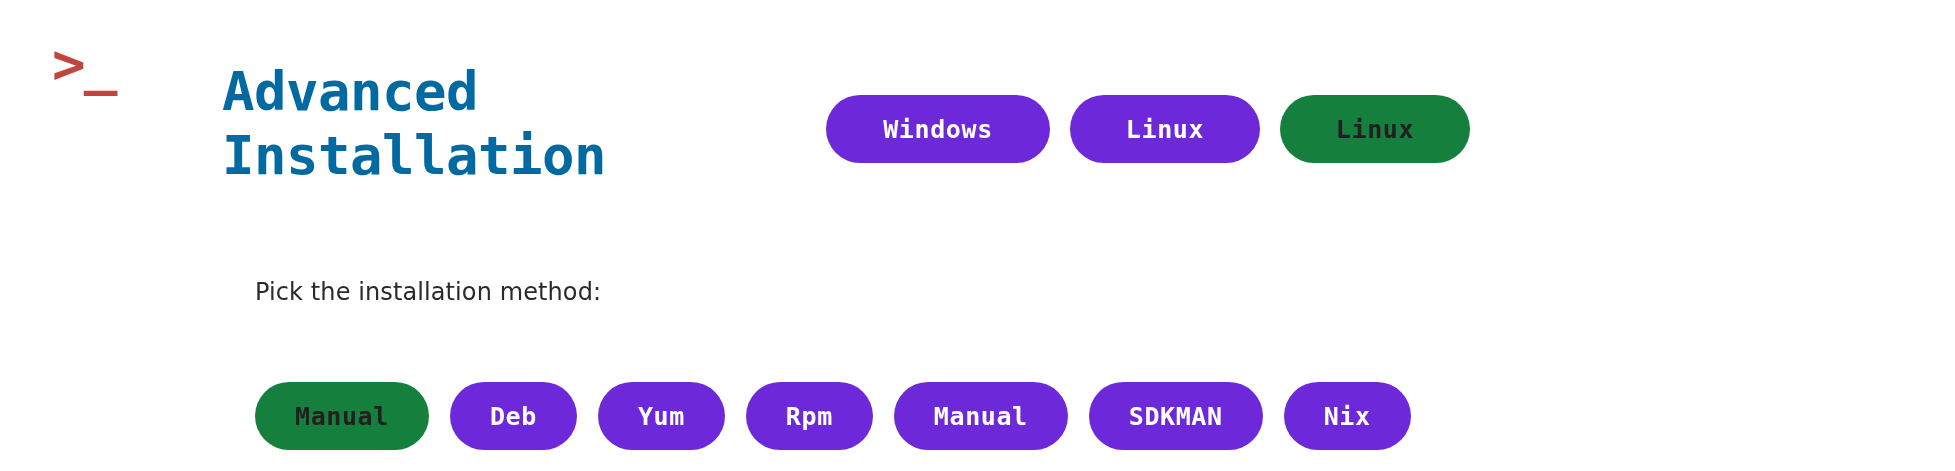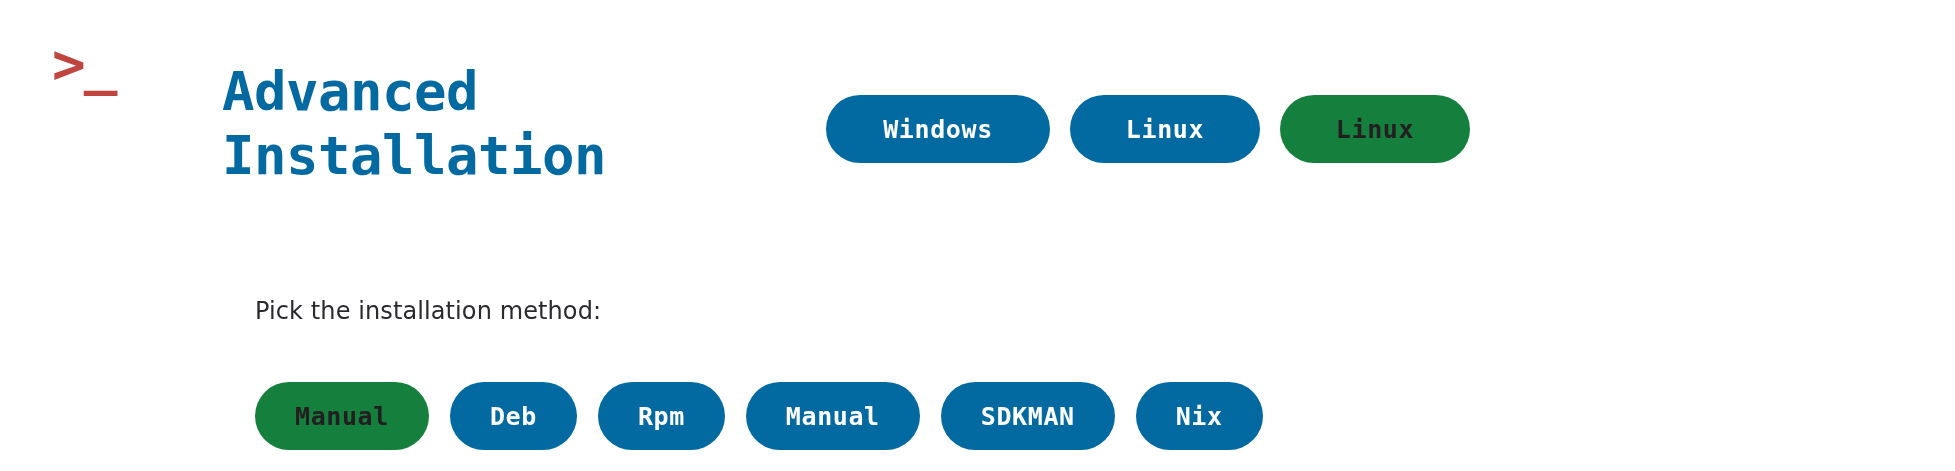"Windows" .pill { background: #0369a1 -> #6d28d9 }
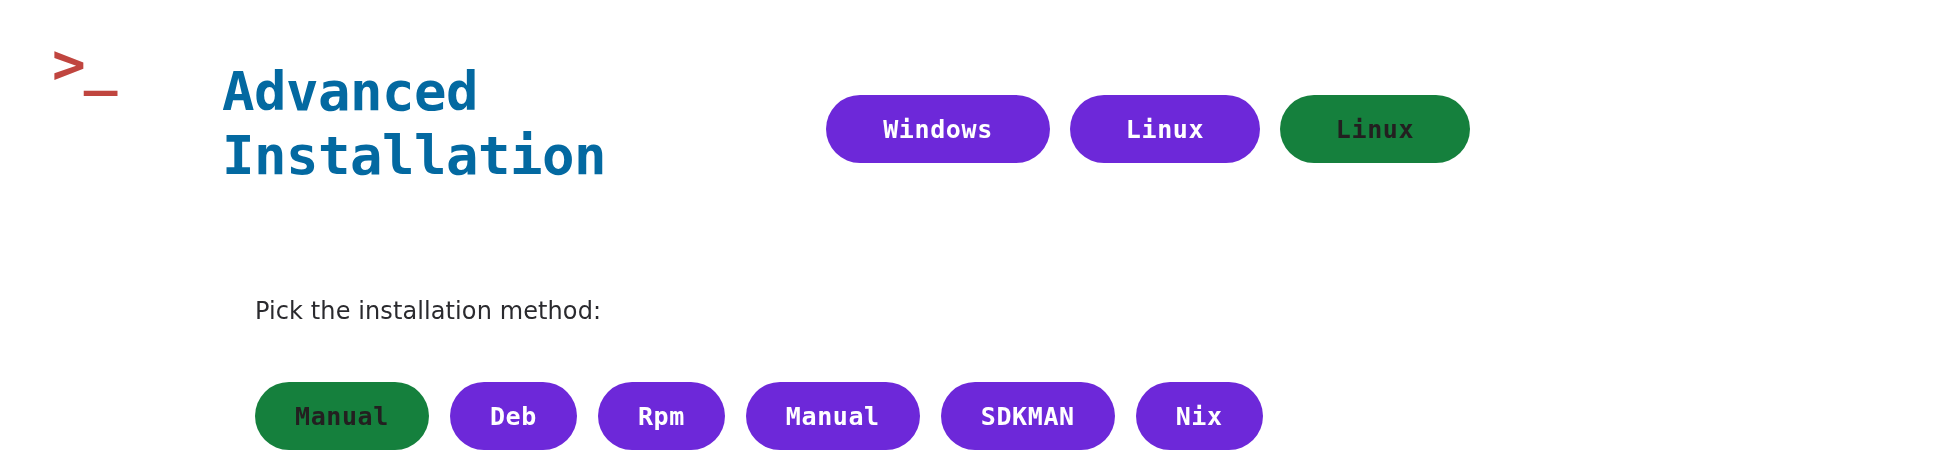"Pick the installation method:" .method-label { top: 297px -> 278px }
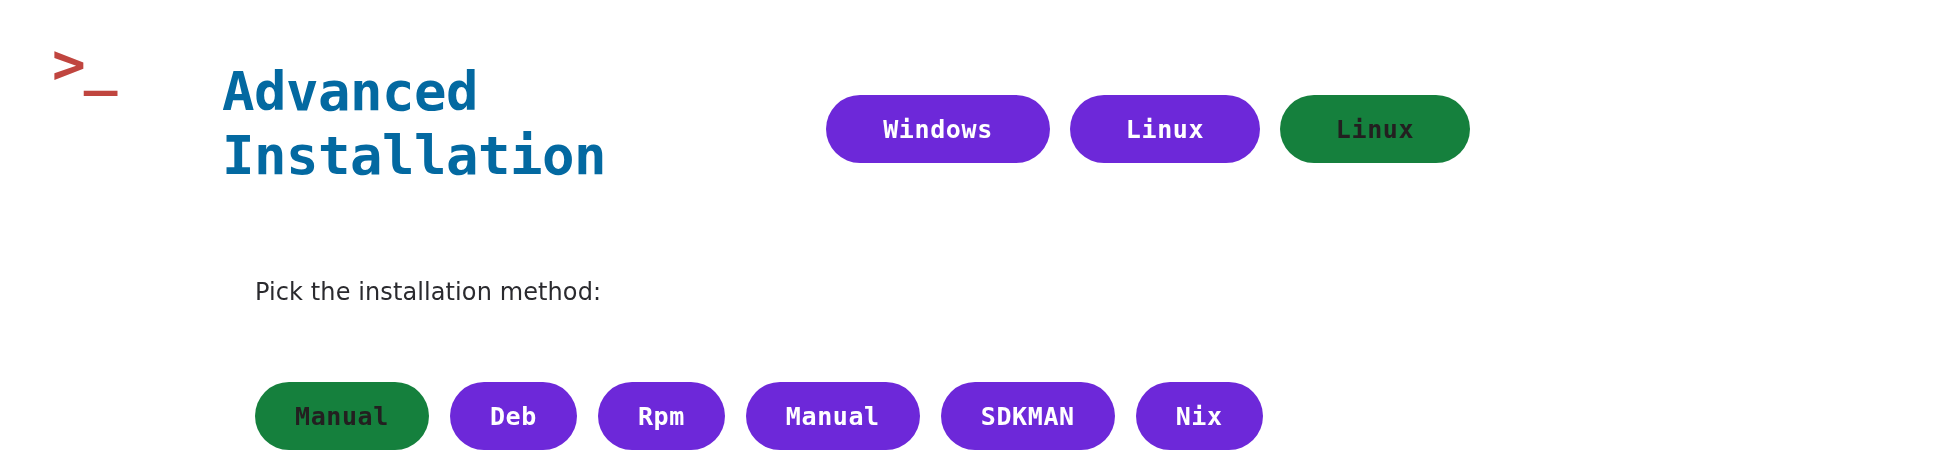"Yum" button.pill { html: none -> <button>Yum</button> }
